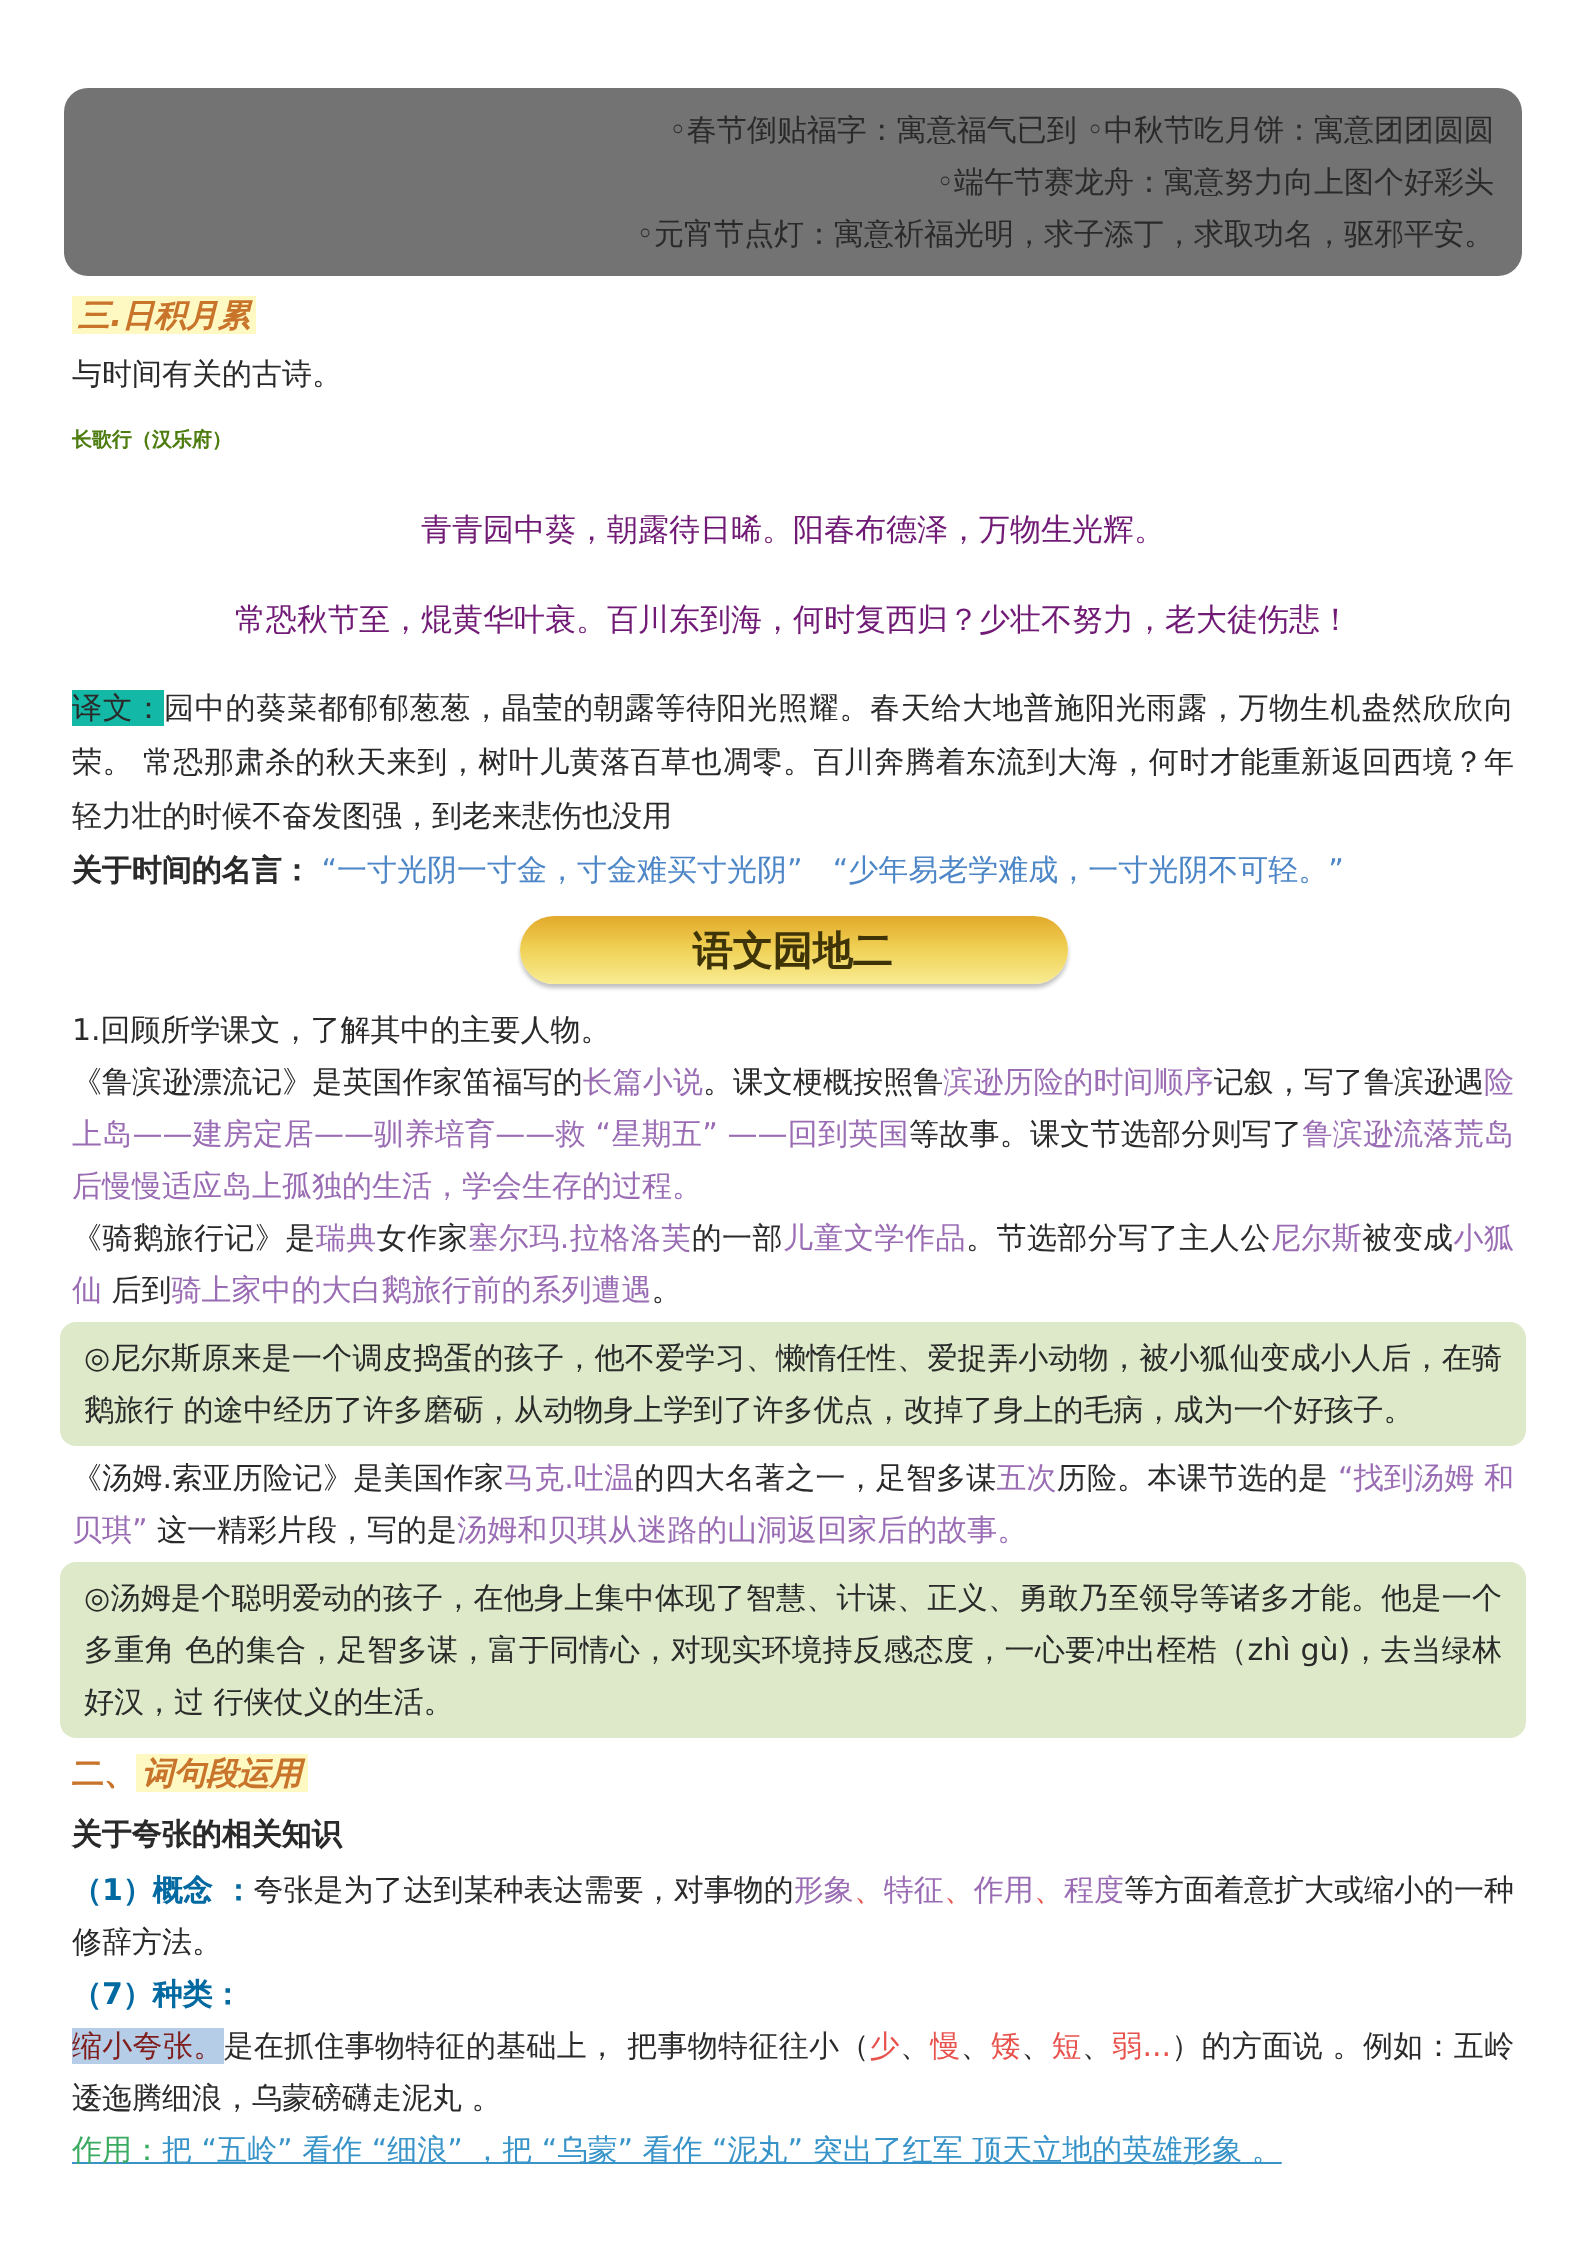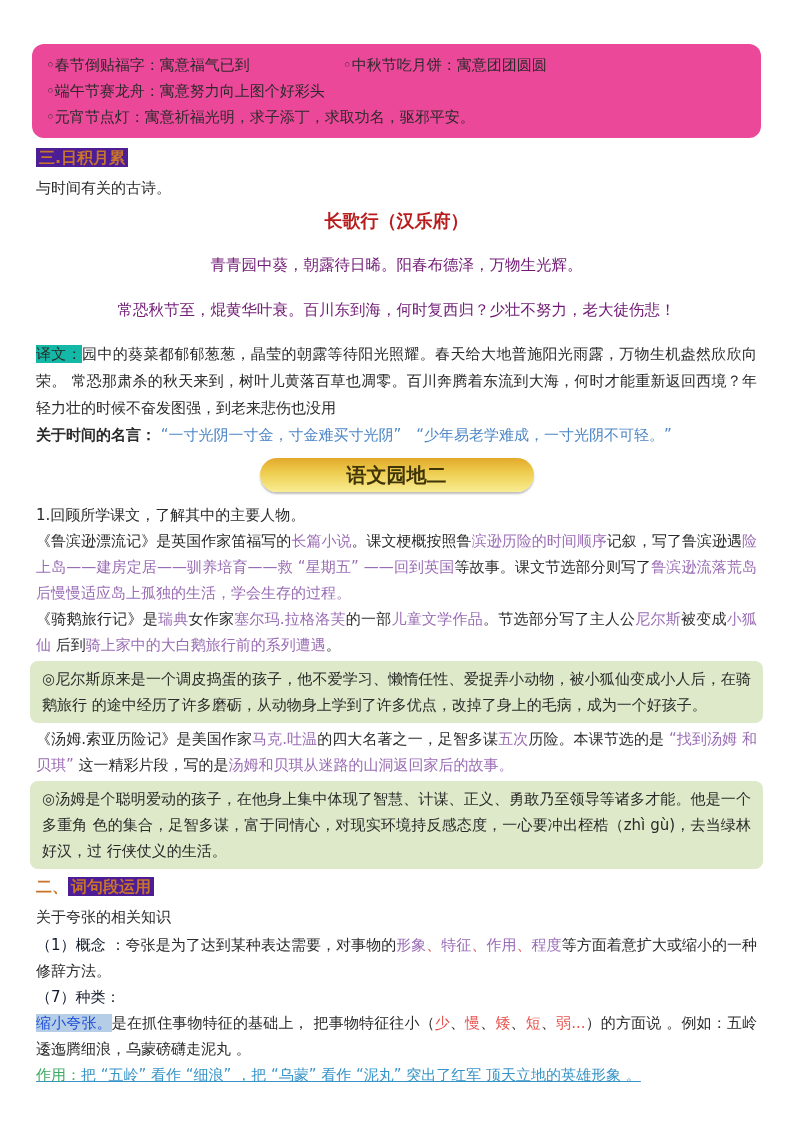"◦春节倒贴福字：寓意福气已到 ◦中秋节吃月饼：寓意团团圆圆" .festival-box { background: #ec4899 -> #737373; text-align: none -> right }
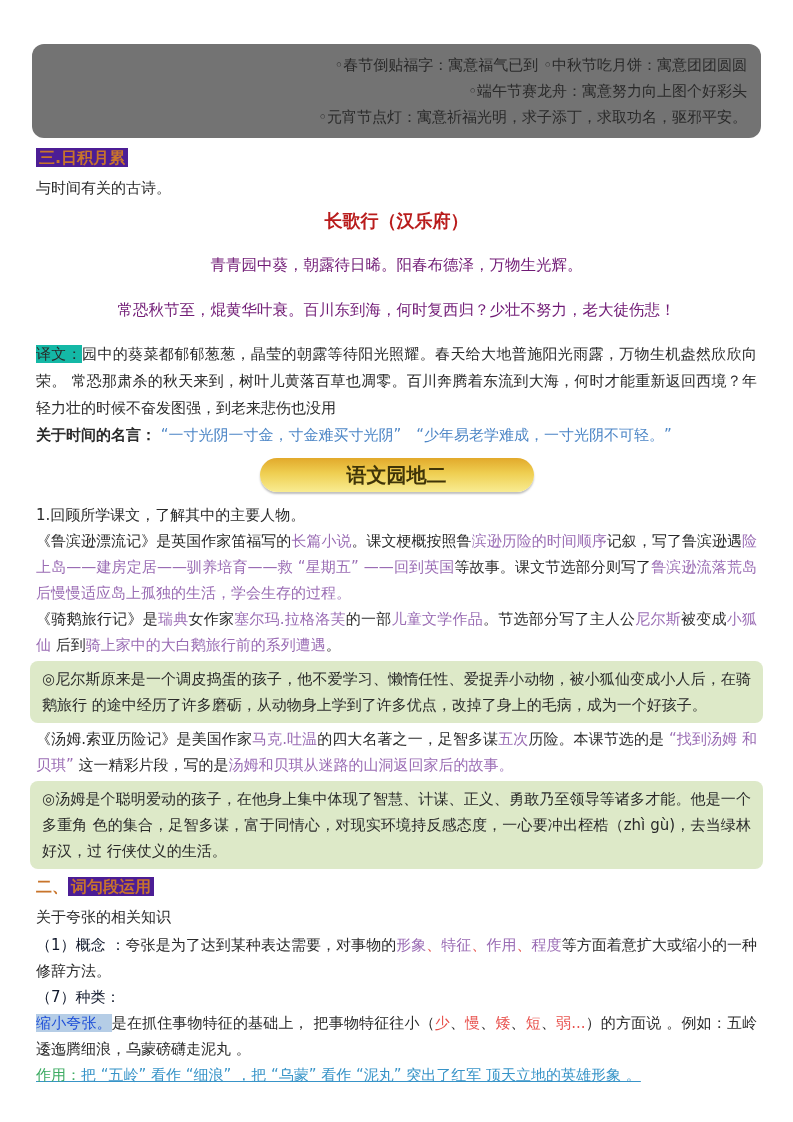"三.日积月累" .h-label { background: #4c1d95 -> #fef9c3; font-style: none -> italic }
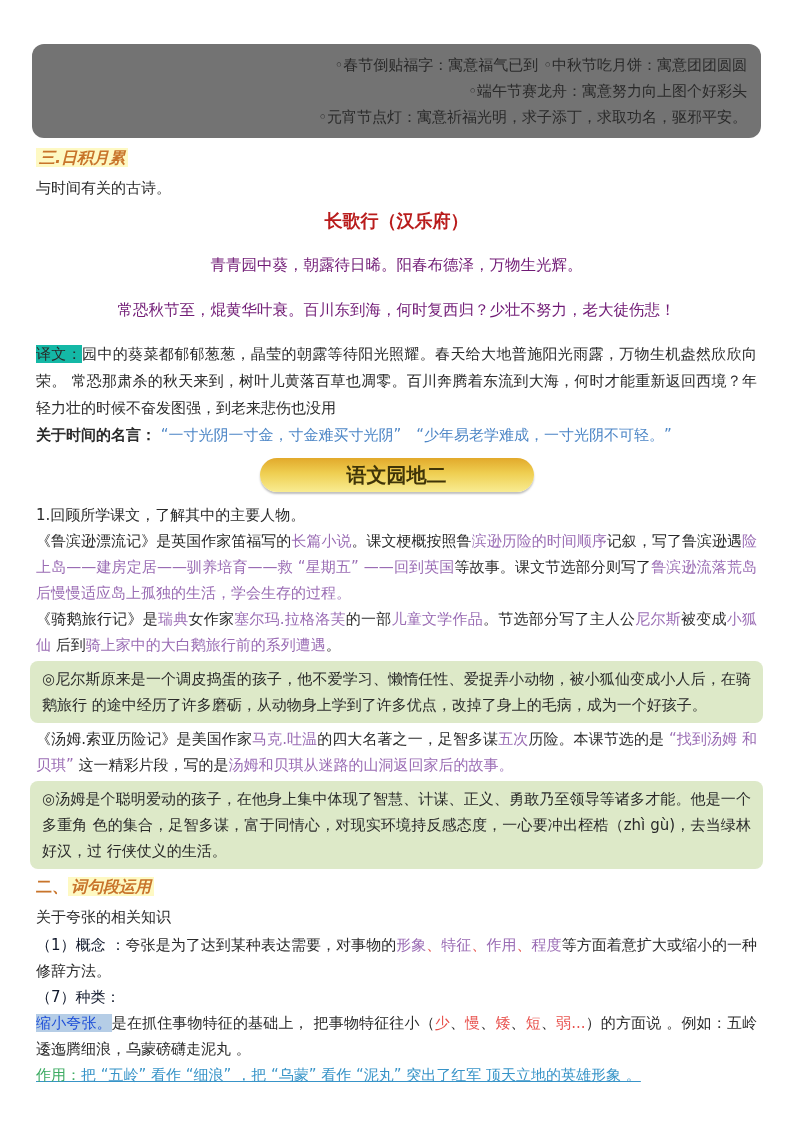"长歌行（汉乐府）" .poem-title { color: #b91c1c -> #4d7c0f; font-size: 18px -> 10px; text-align: center -> none }
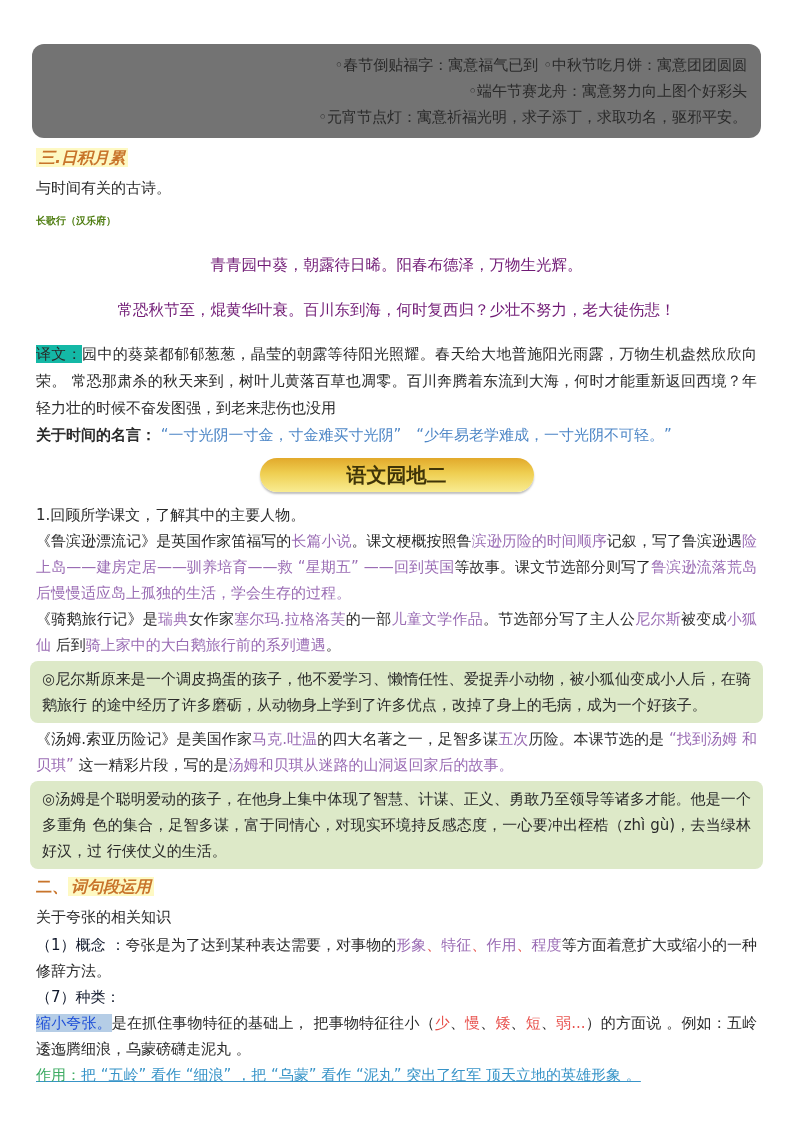"关于夸张的相关知识" .bold-line { font-weight: normal -> bold }
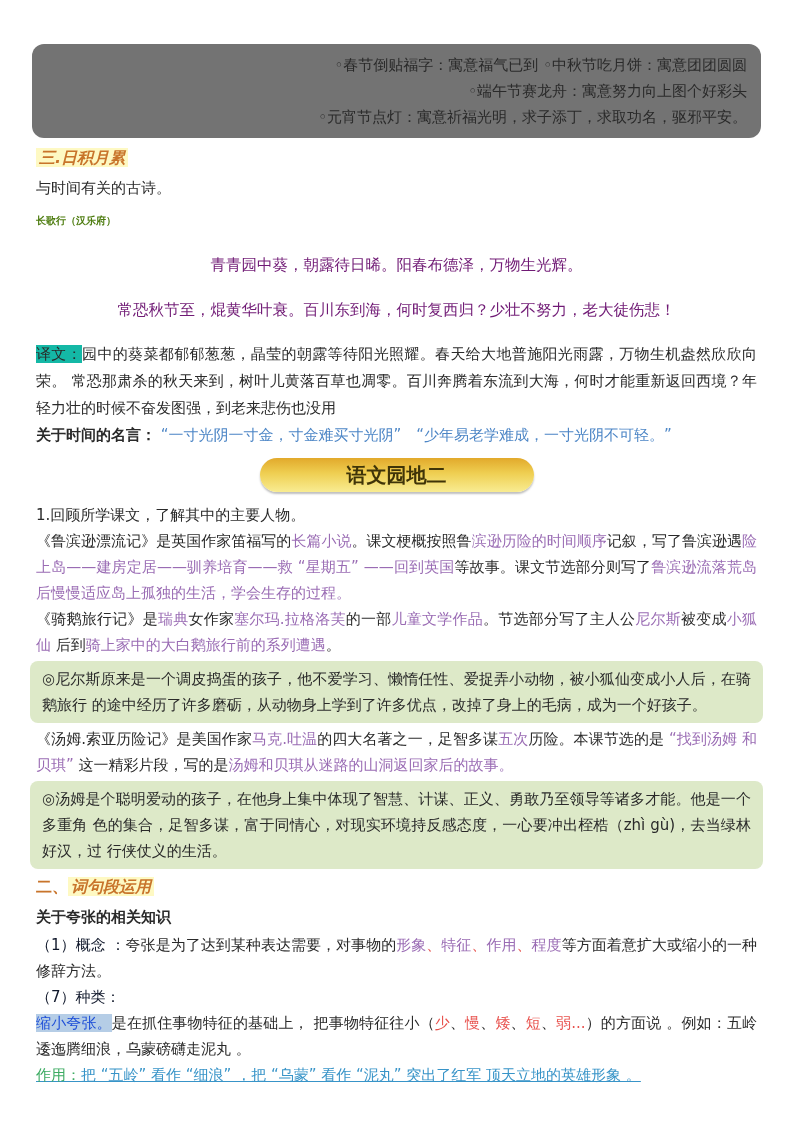"（1）概念 ：" .seg-bk { color: #0f172a -> #0369a1; font-weight: normal -> bold }
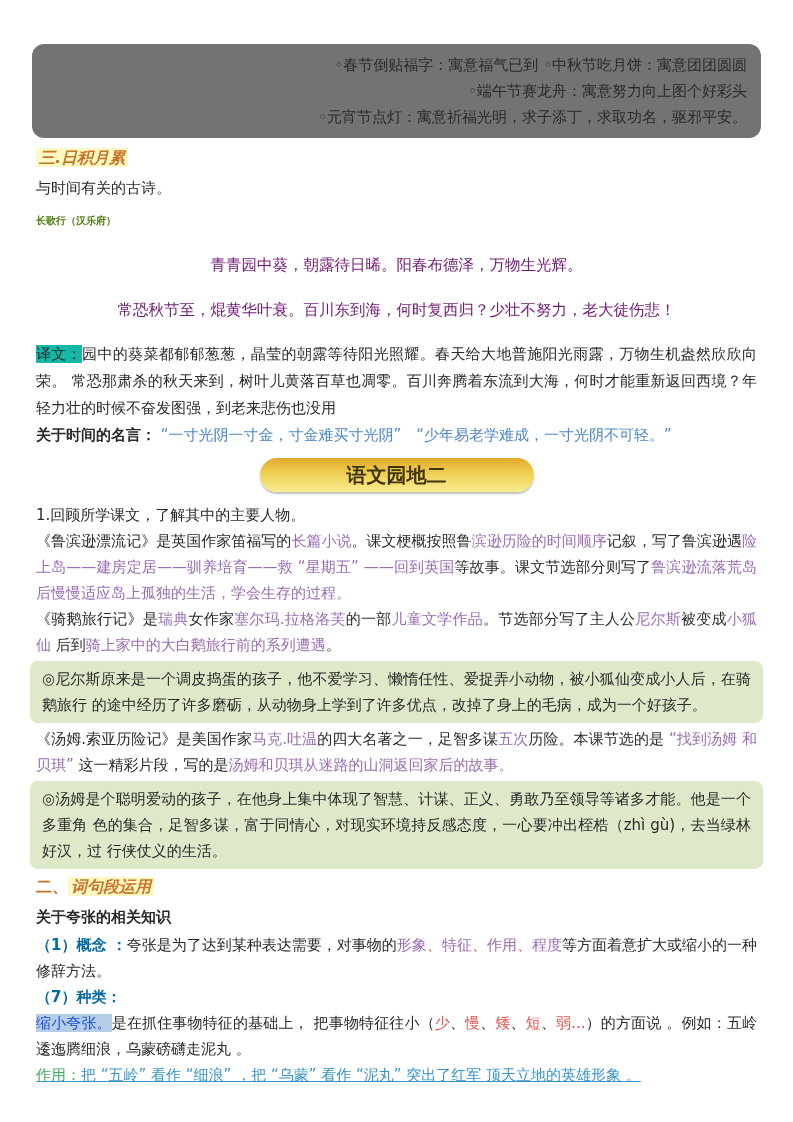"缩小夸张。" .seg-hb { color: #1d4ed8 -> #7f1d1d }
